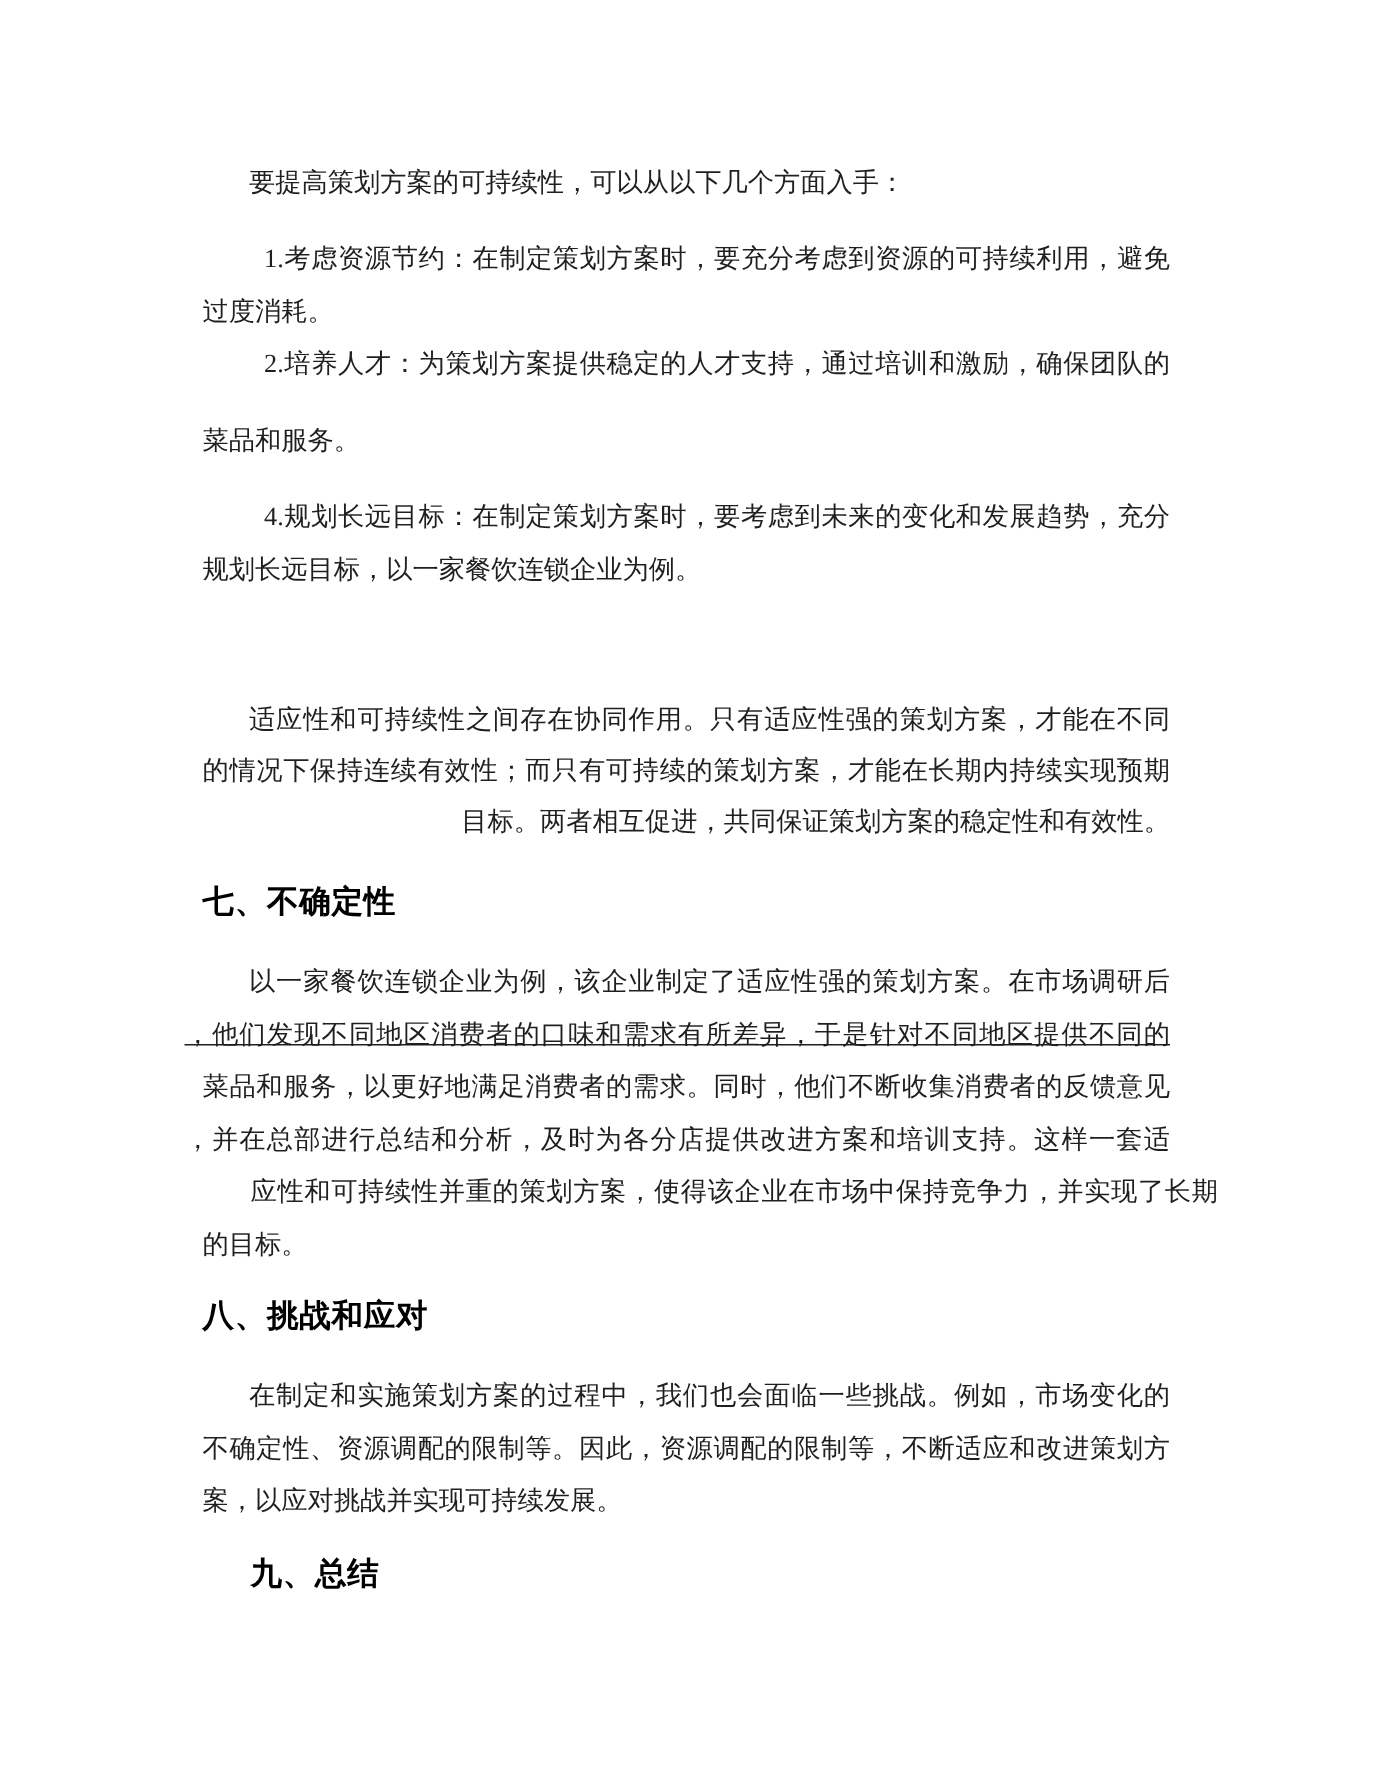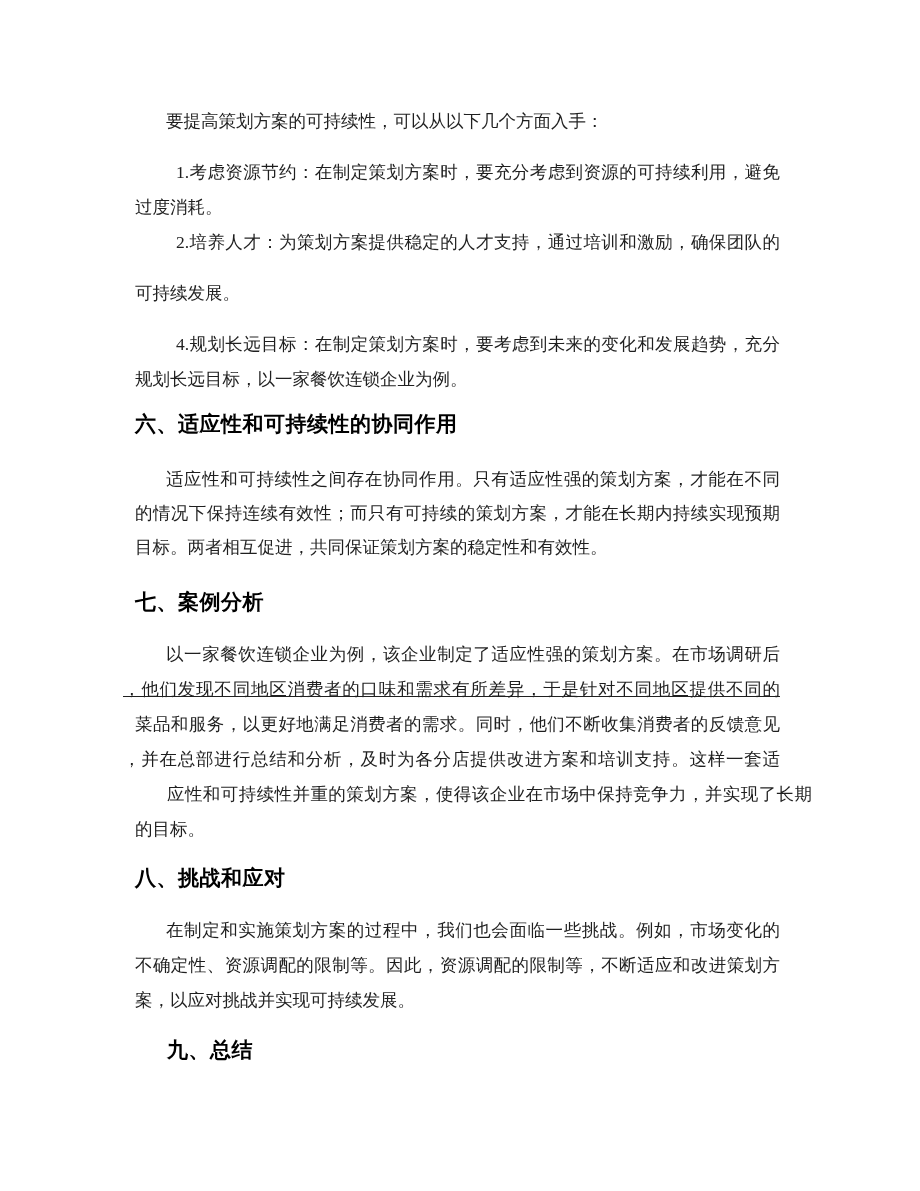"可持续发展。" div.line { text: 可持续发展 -> 菜品和服务 }
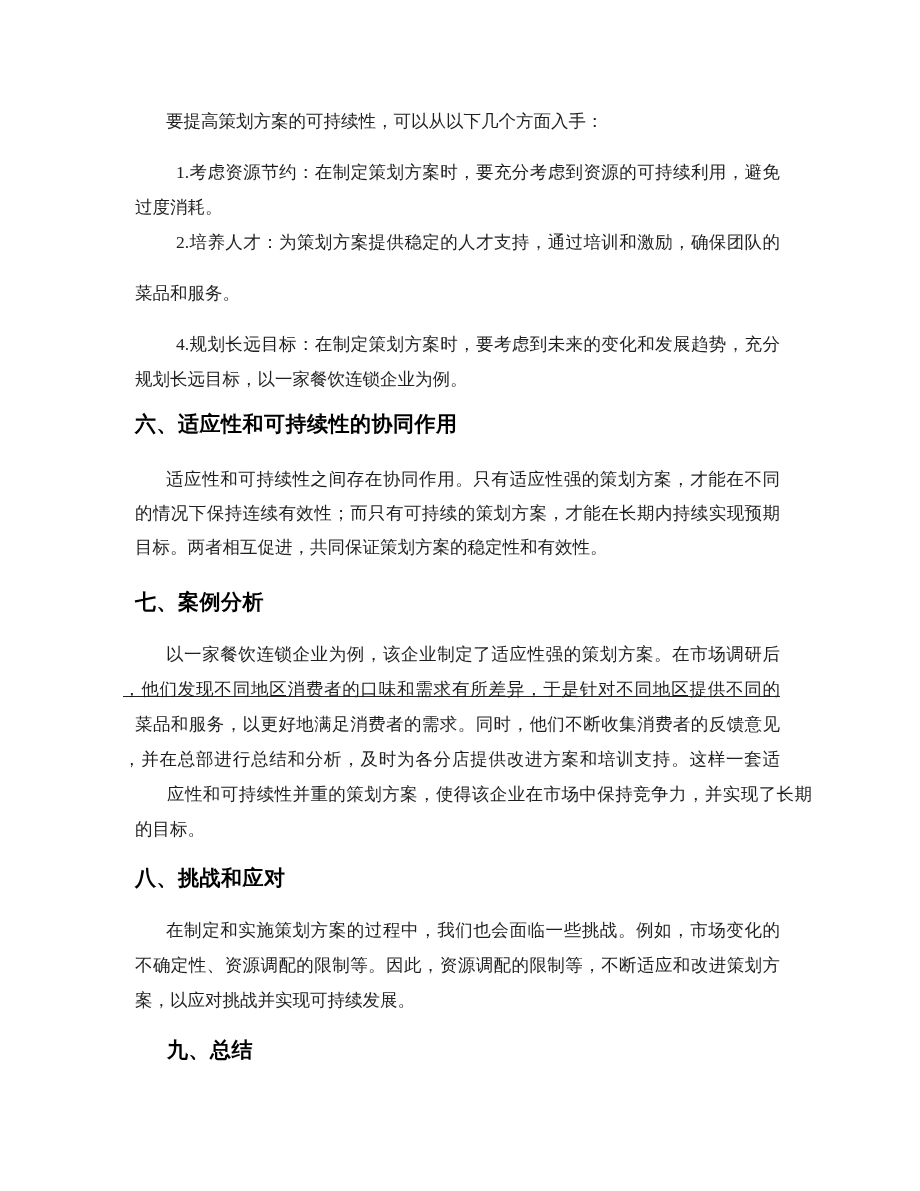"六、适应性和可持续性的协同作用" div.heading { html: <div>六、适应性和可持续性的协同作用</div> -> none }
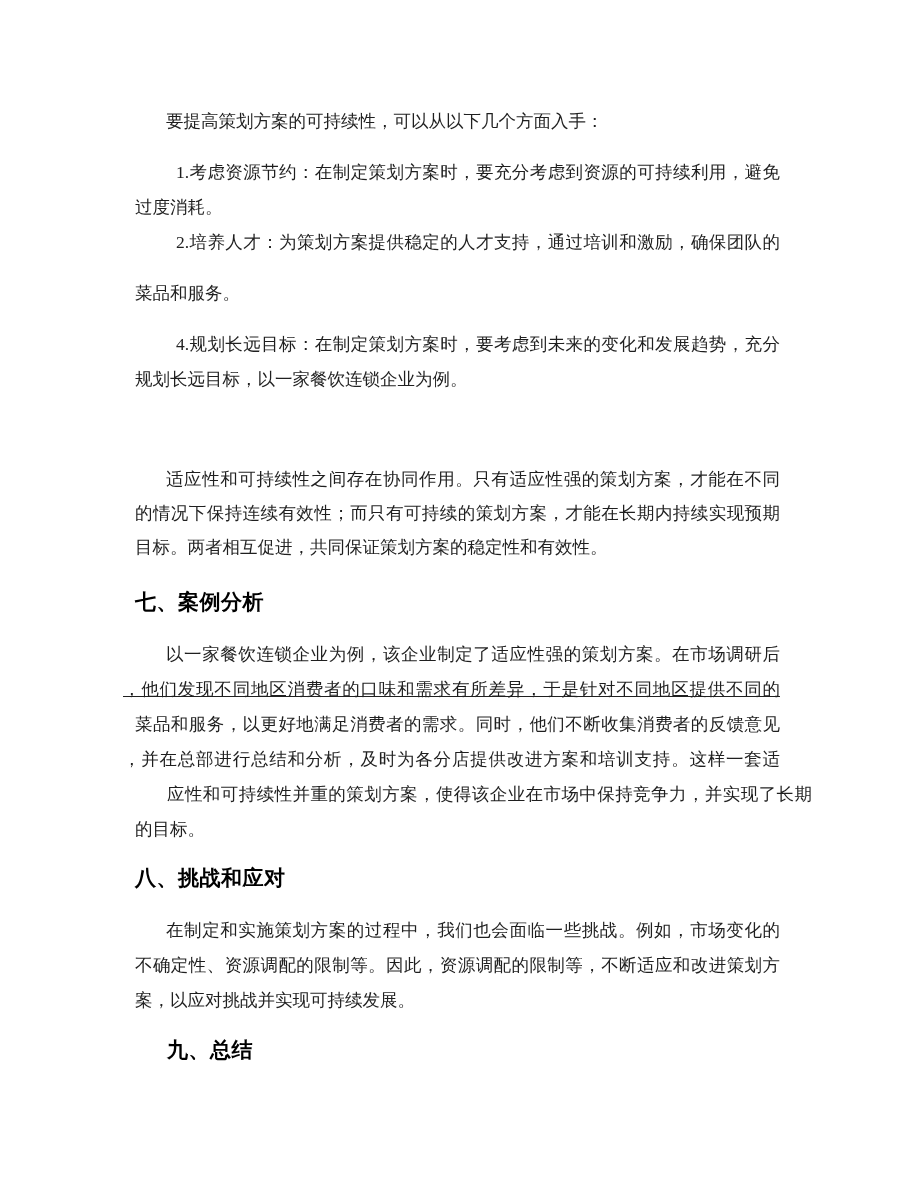"目标。两者相互促进，共同保证策划方案的稳定性和有效性。" div.line { text-align: none -> right }
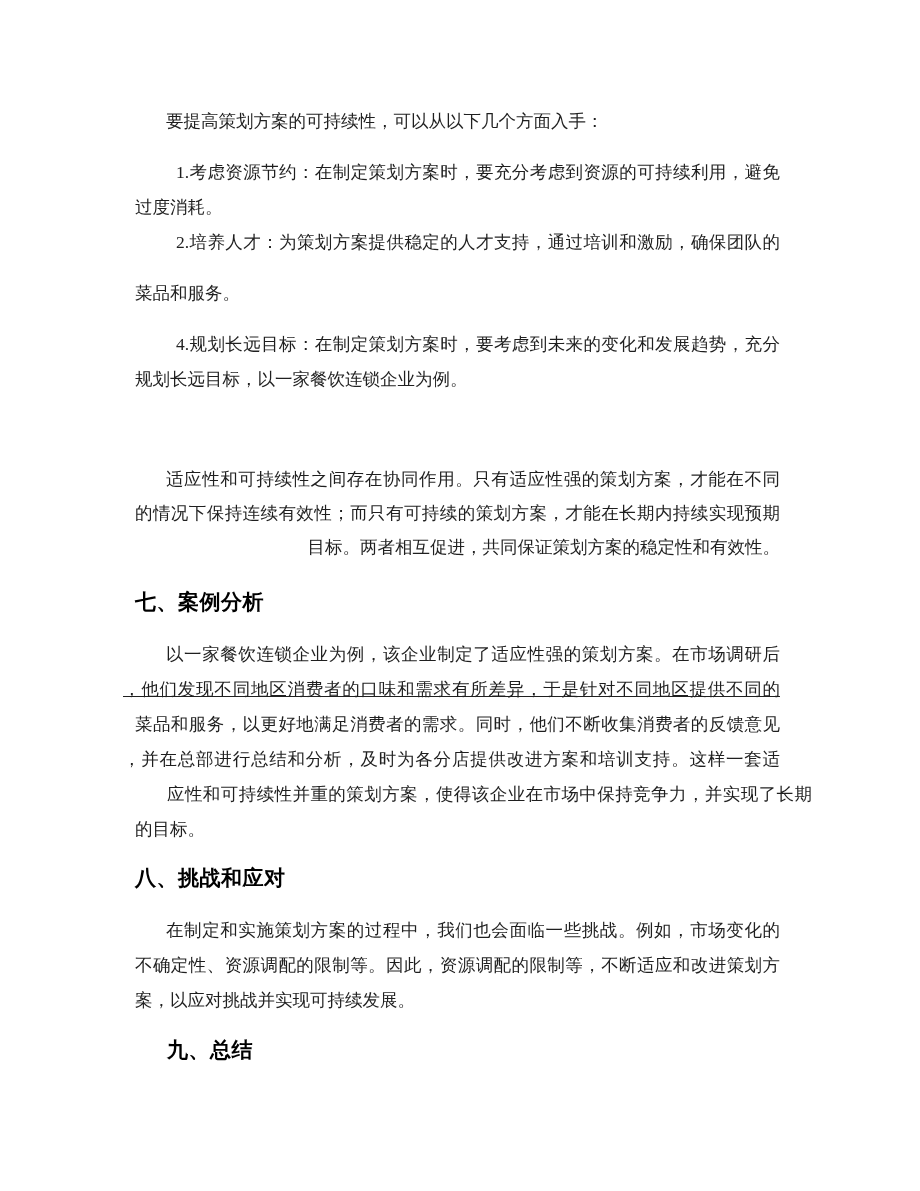"七、案例分析" div.heading { text: 案例分析 -> 不确定性 }
